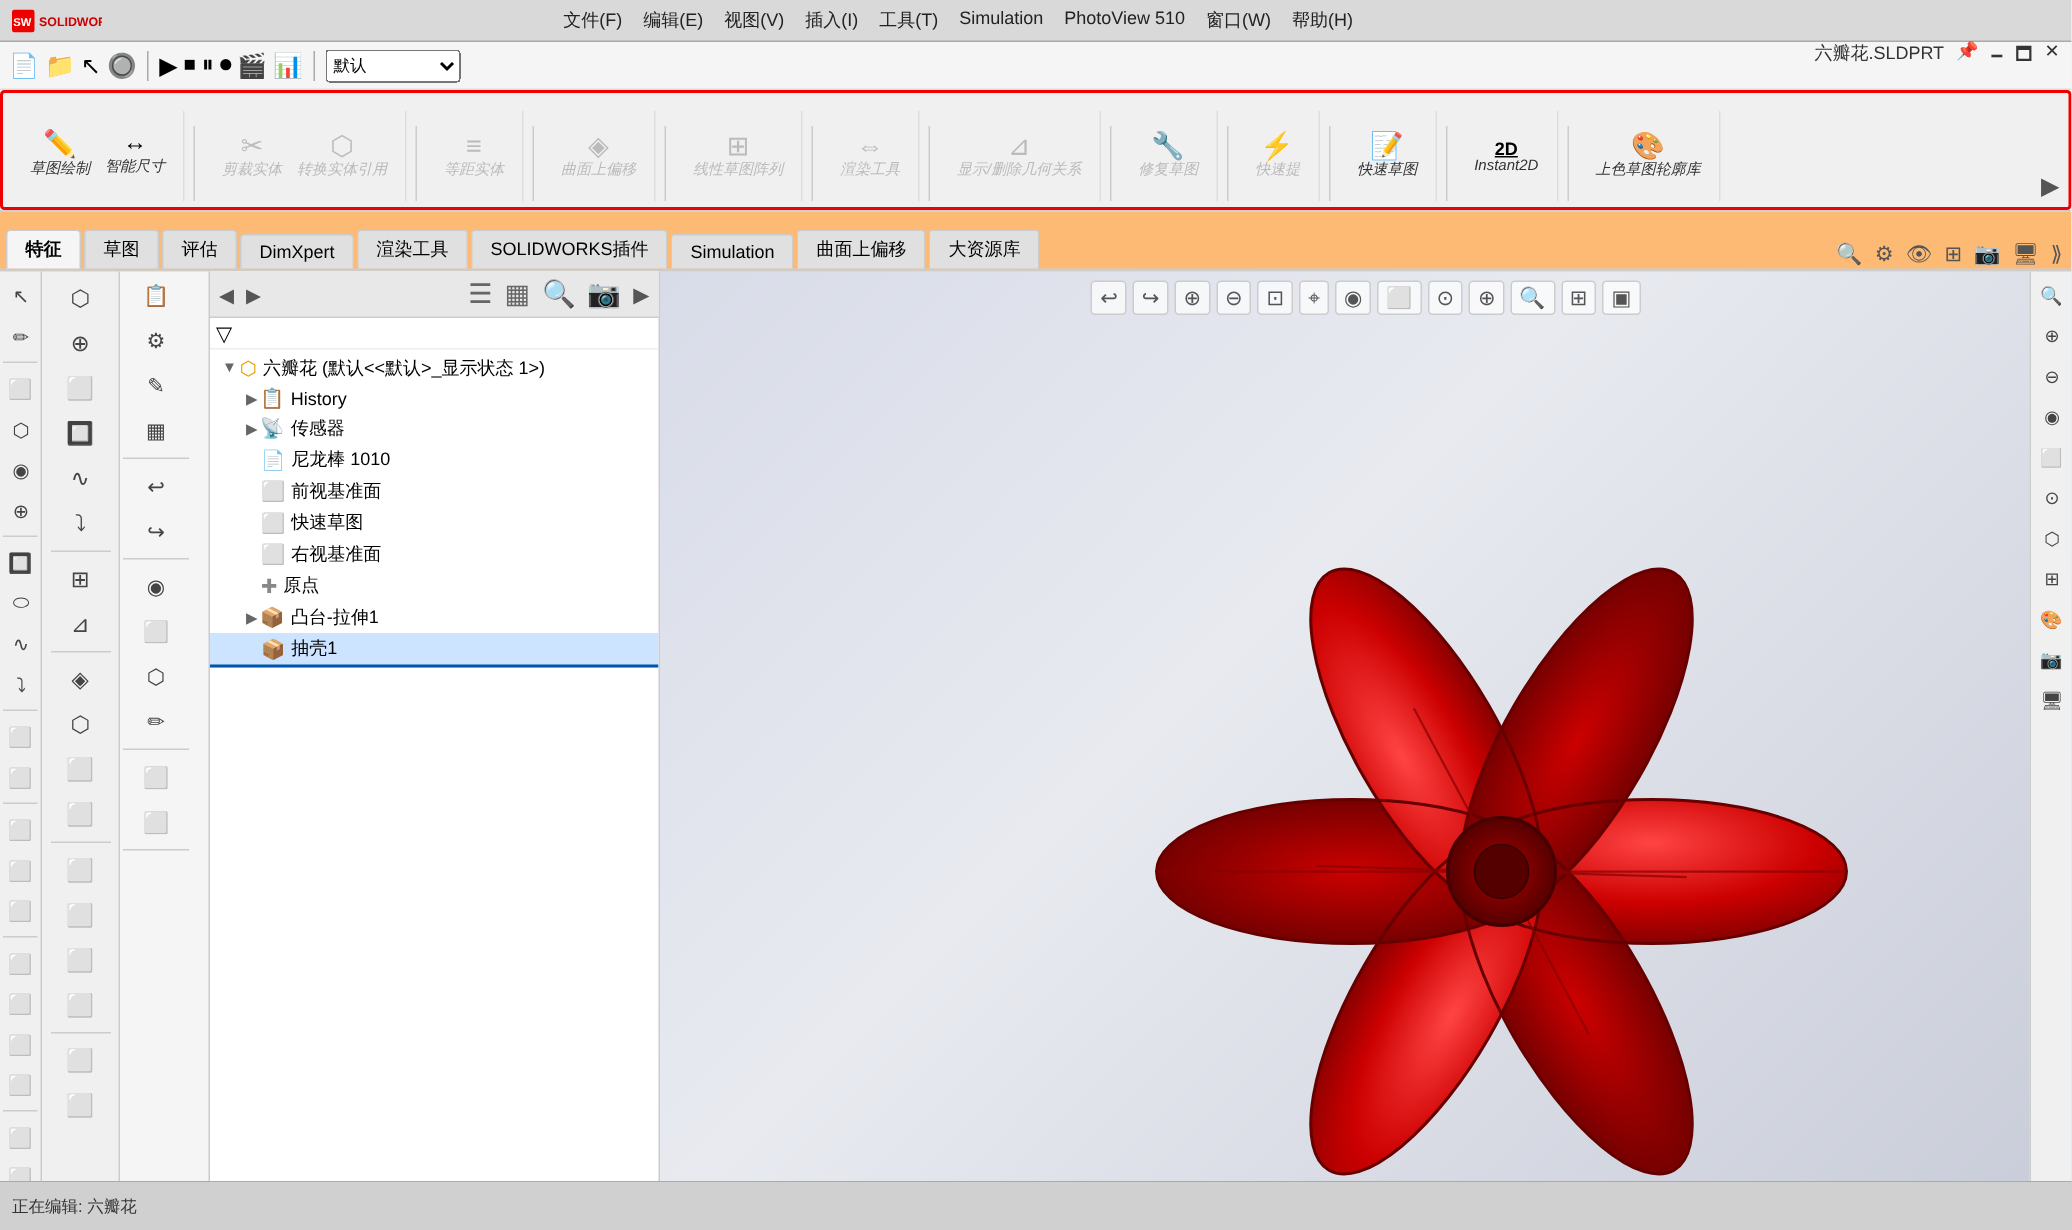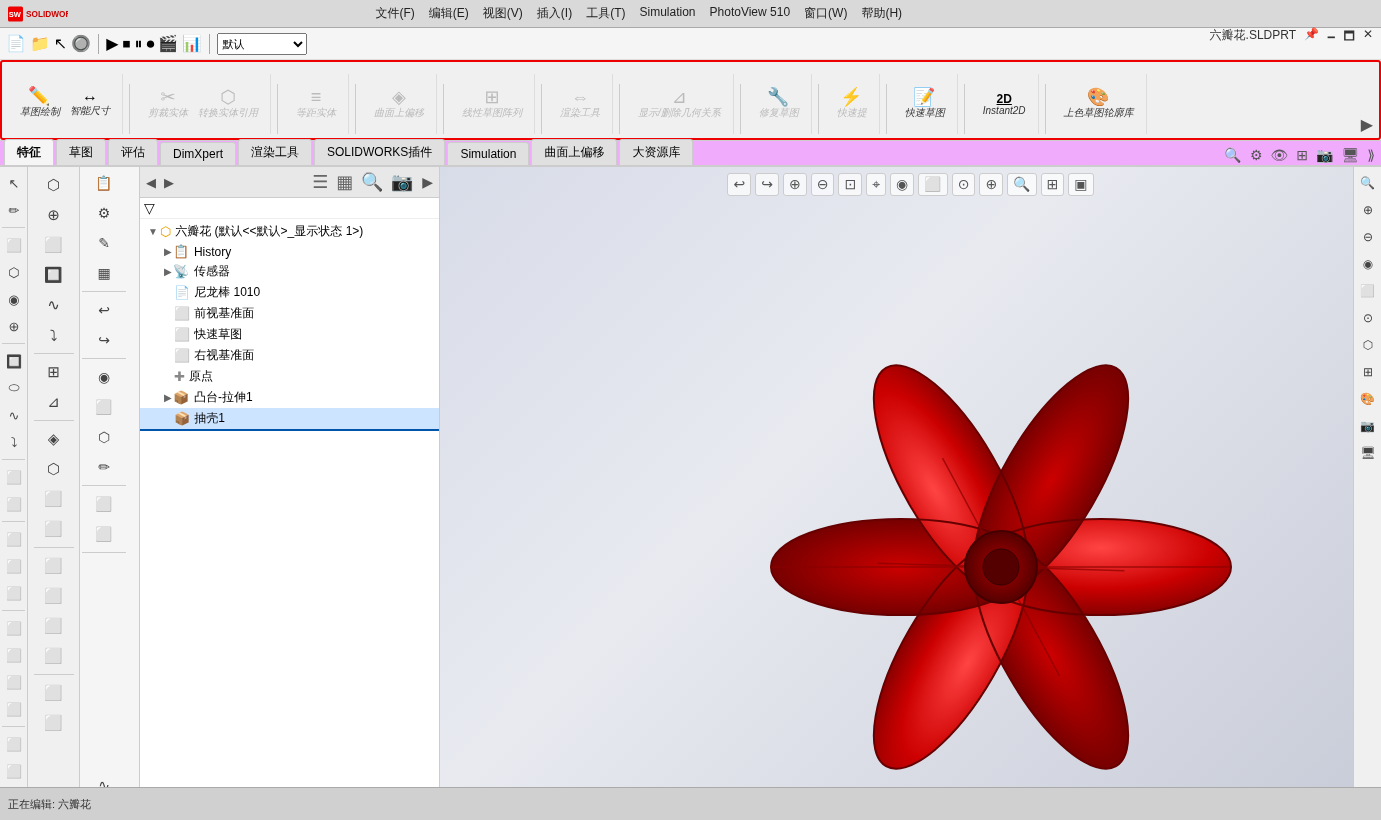"特征" #tab-bar { background: #f0abfc -> #fdba74; height: 26px -> 40px }
